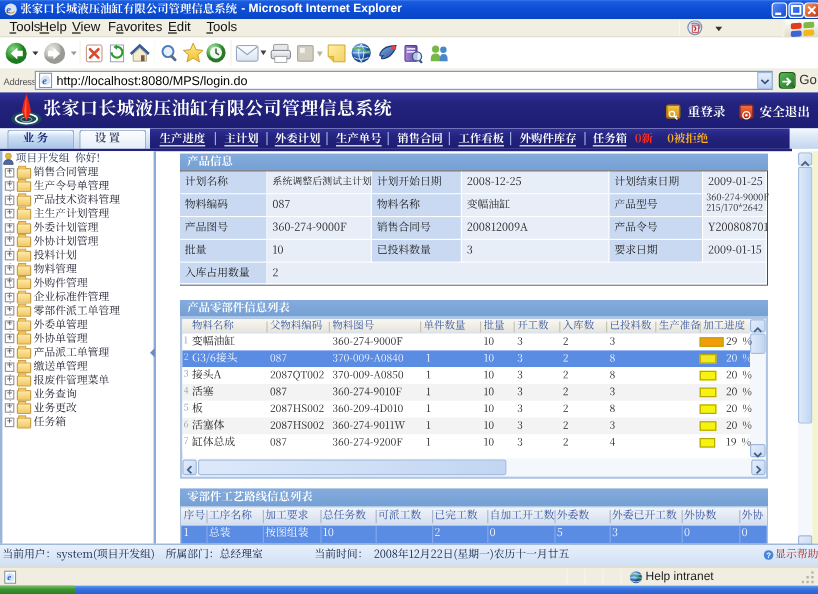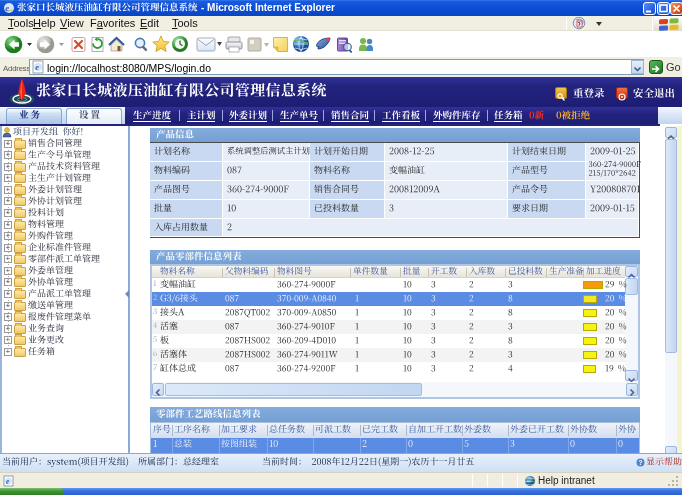"login://localhost:8080/MPS/login.do" div.abs { text: login://localhost:8080/MPS/login.do -> http://localhost:8080/MPS/login.do }
